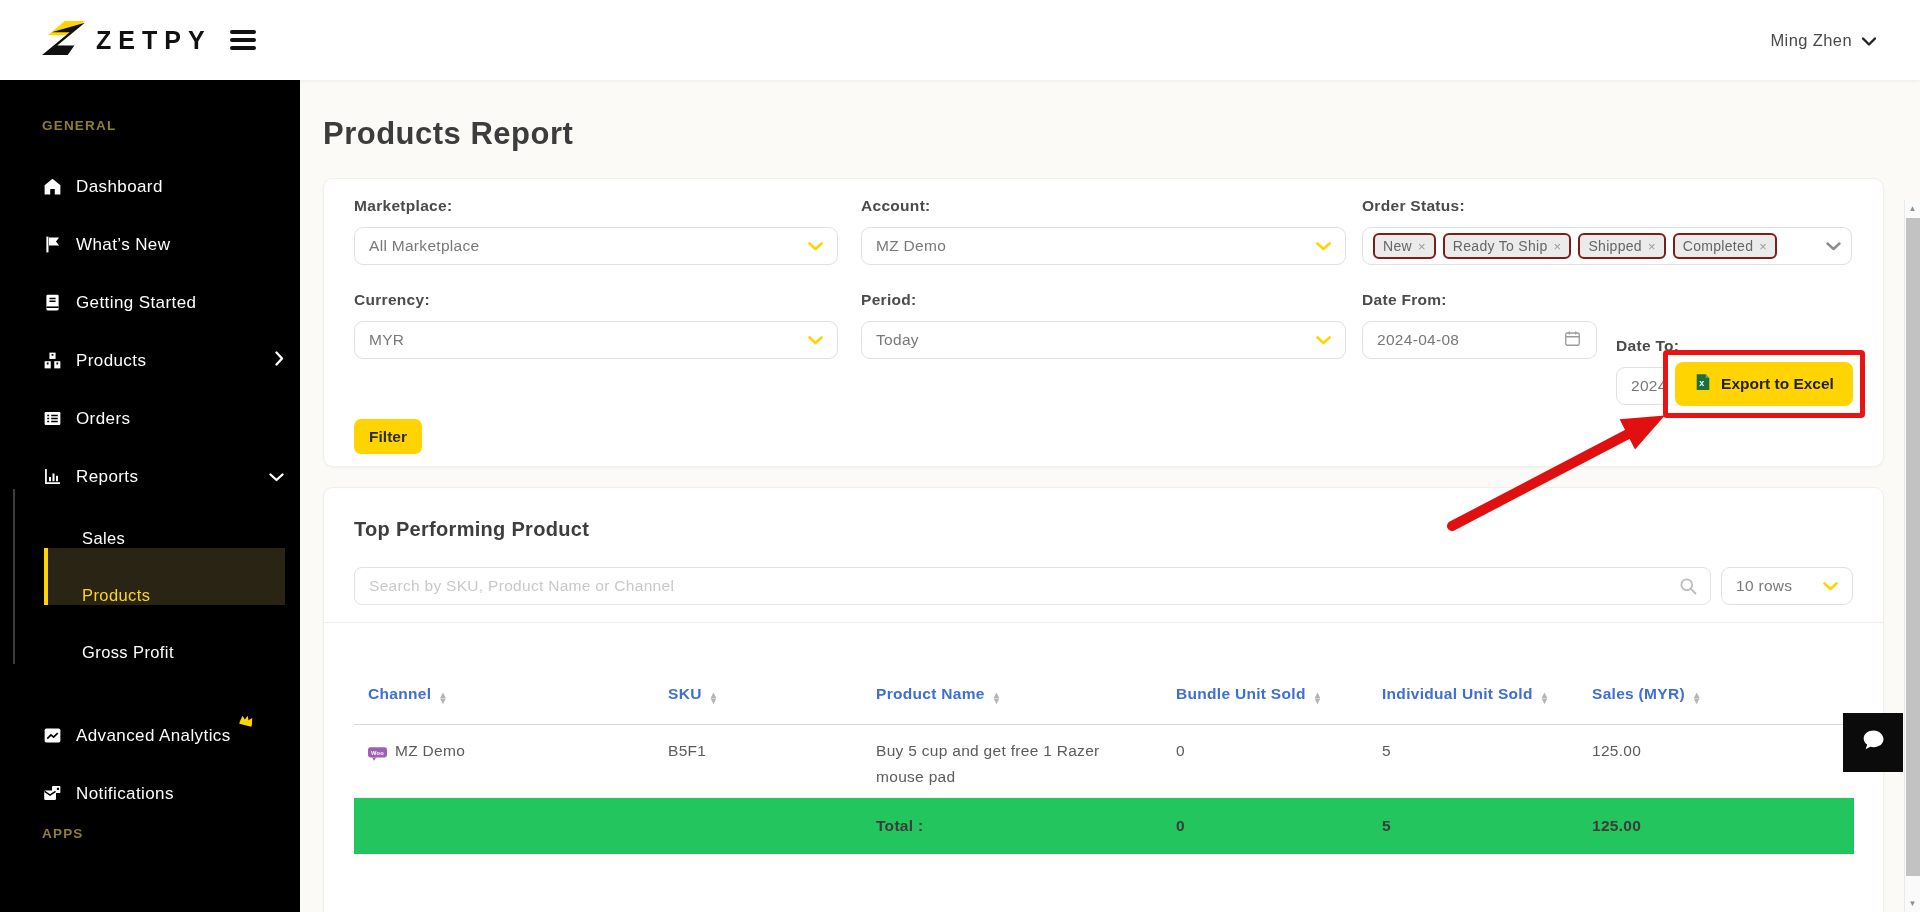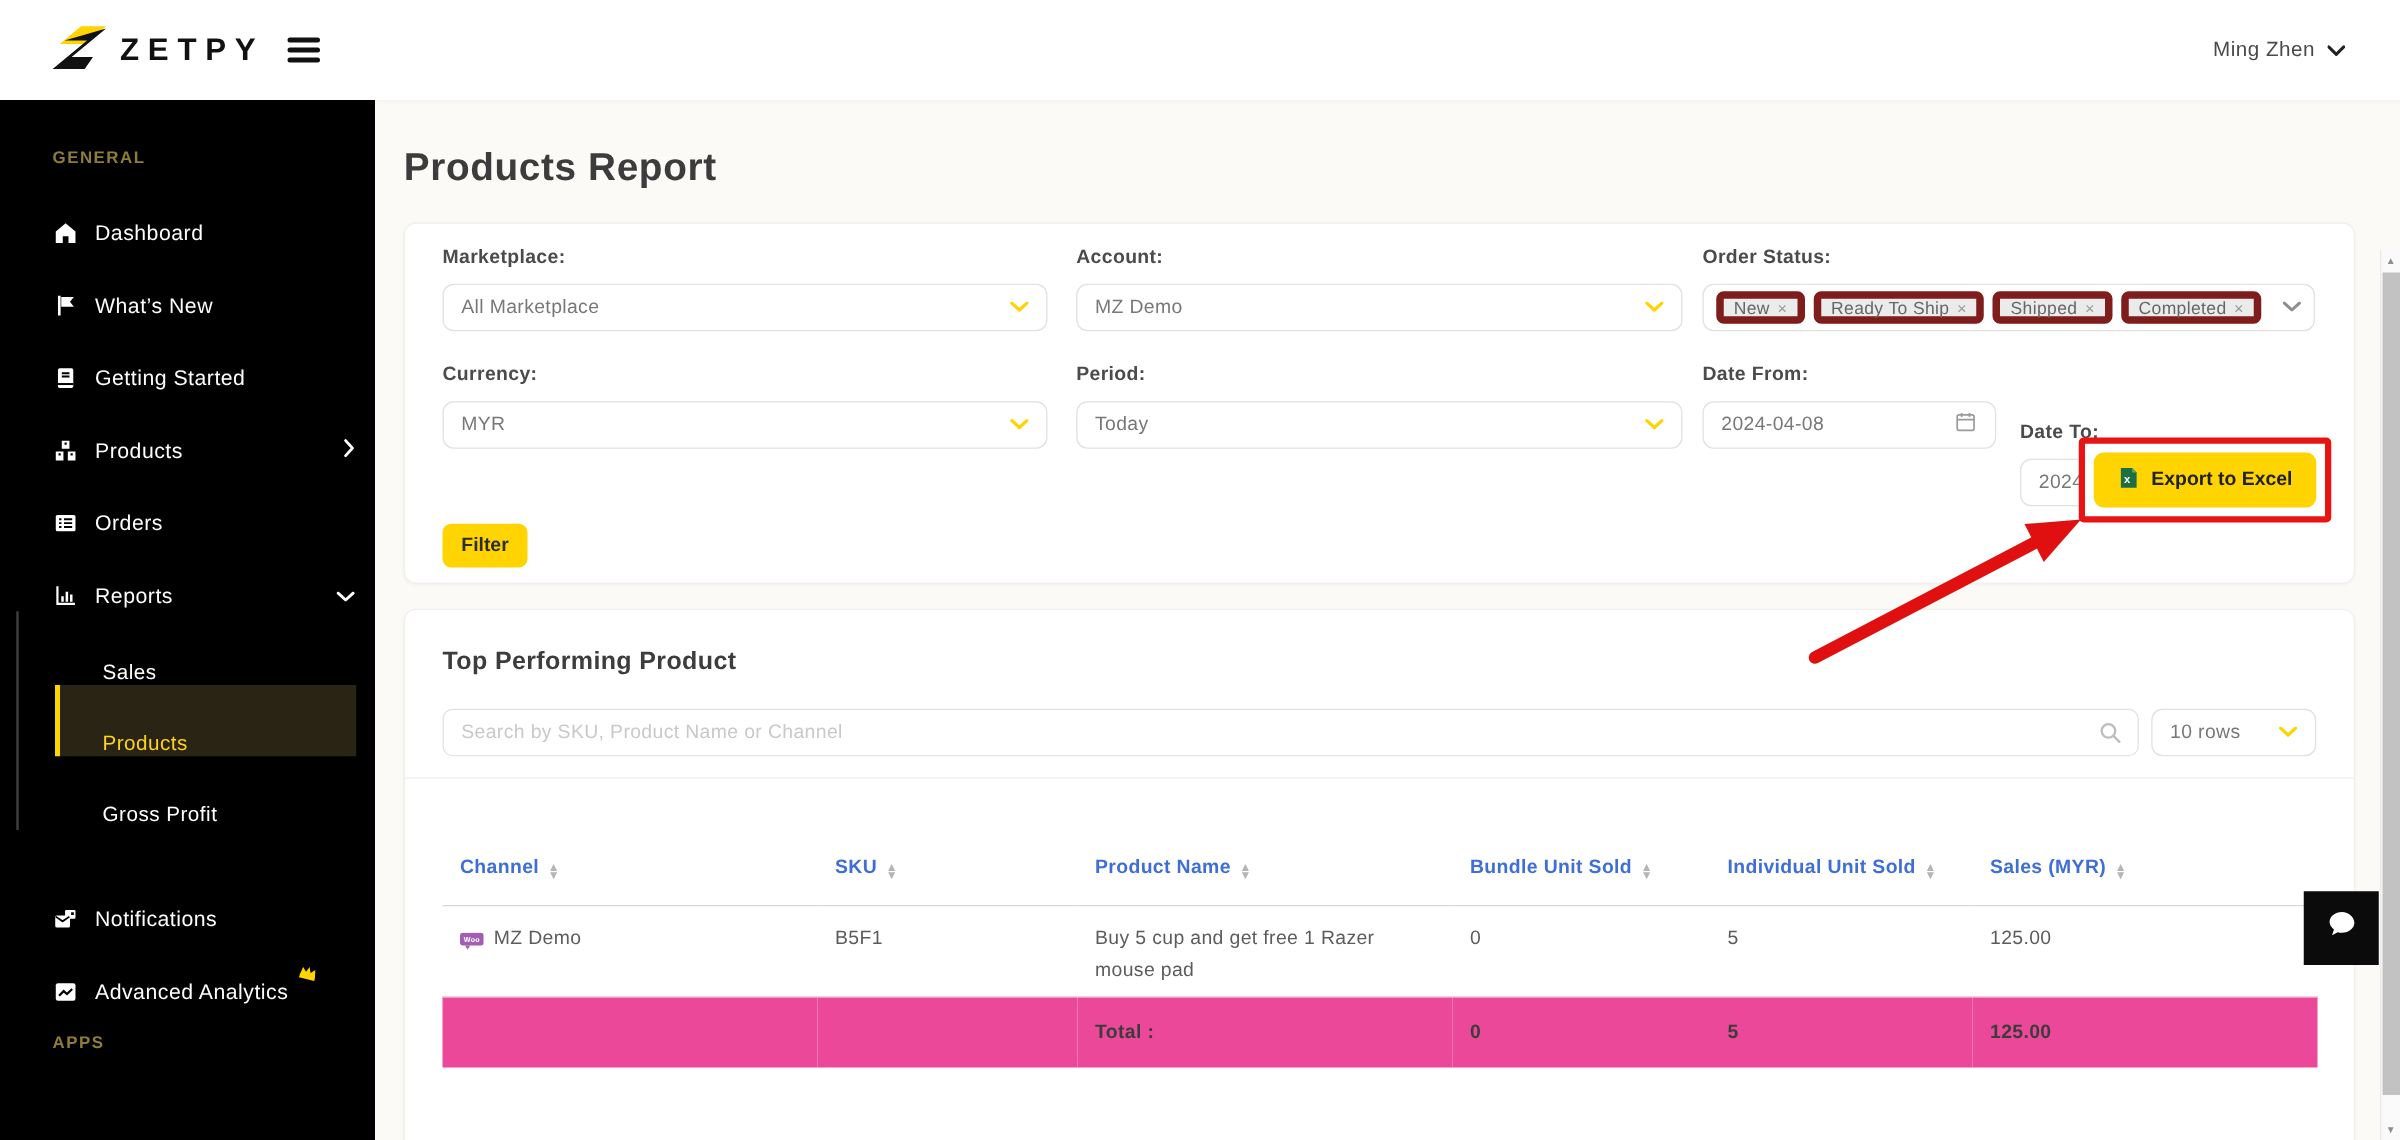"New" .tag { border: 6px solid #7f1d1d -> 2px solid #7f1d1d }
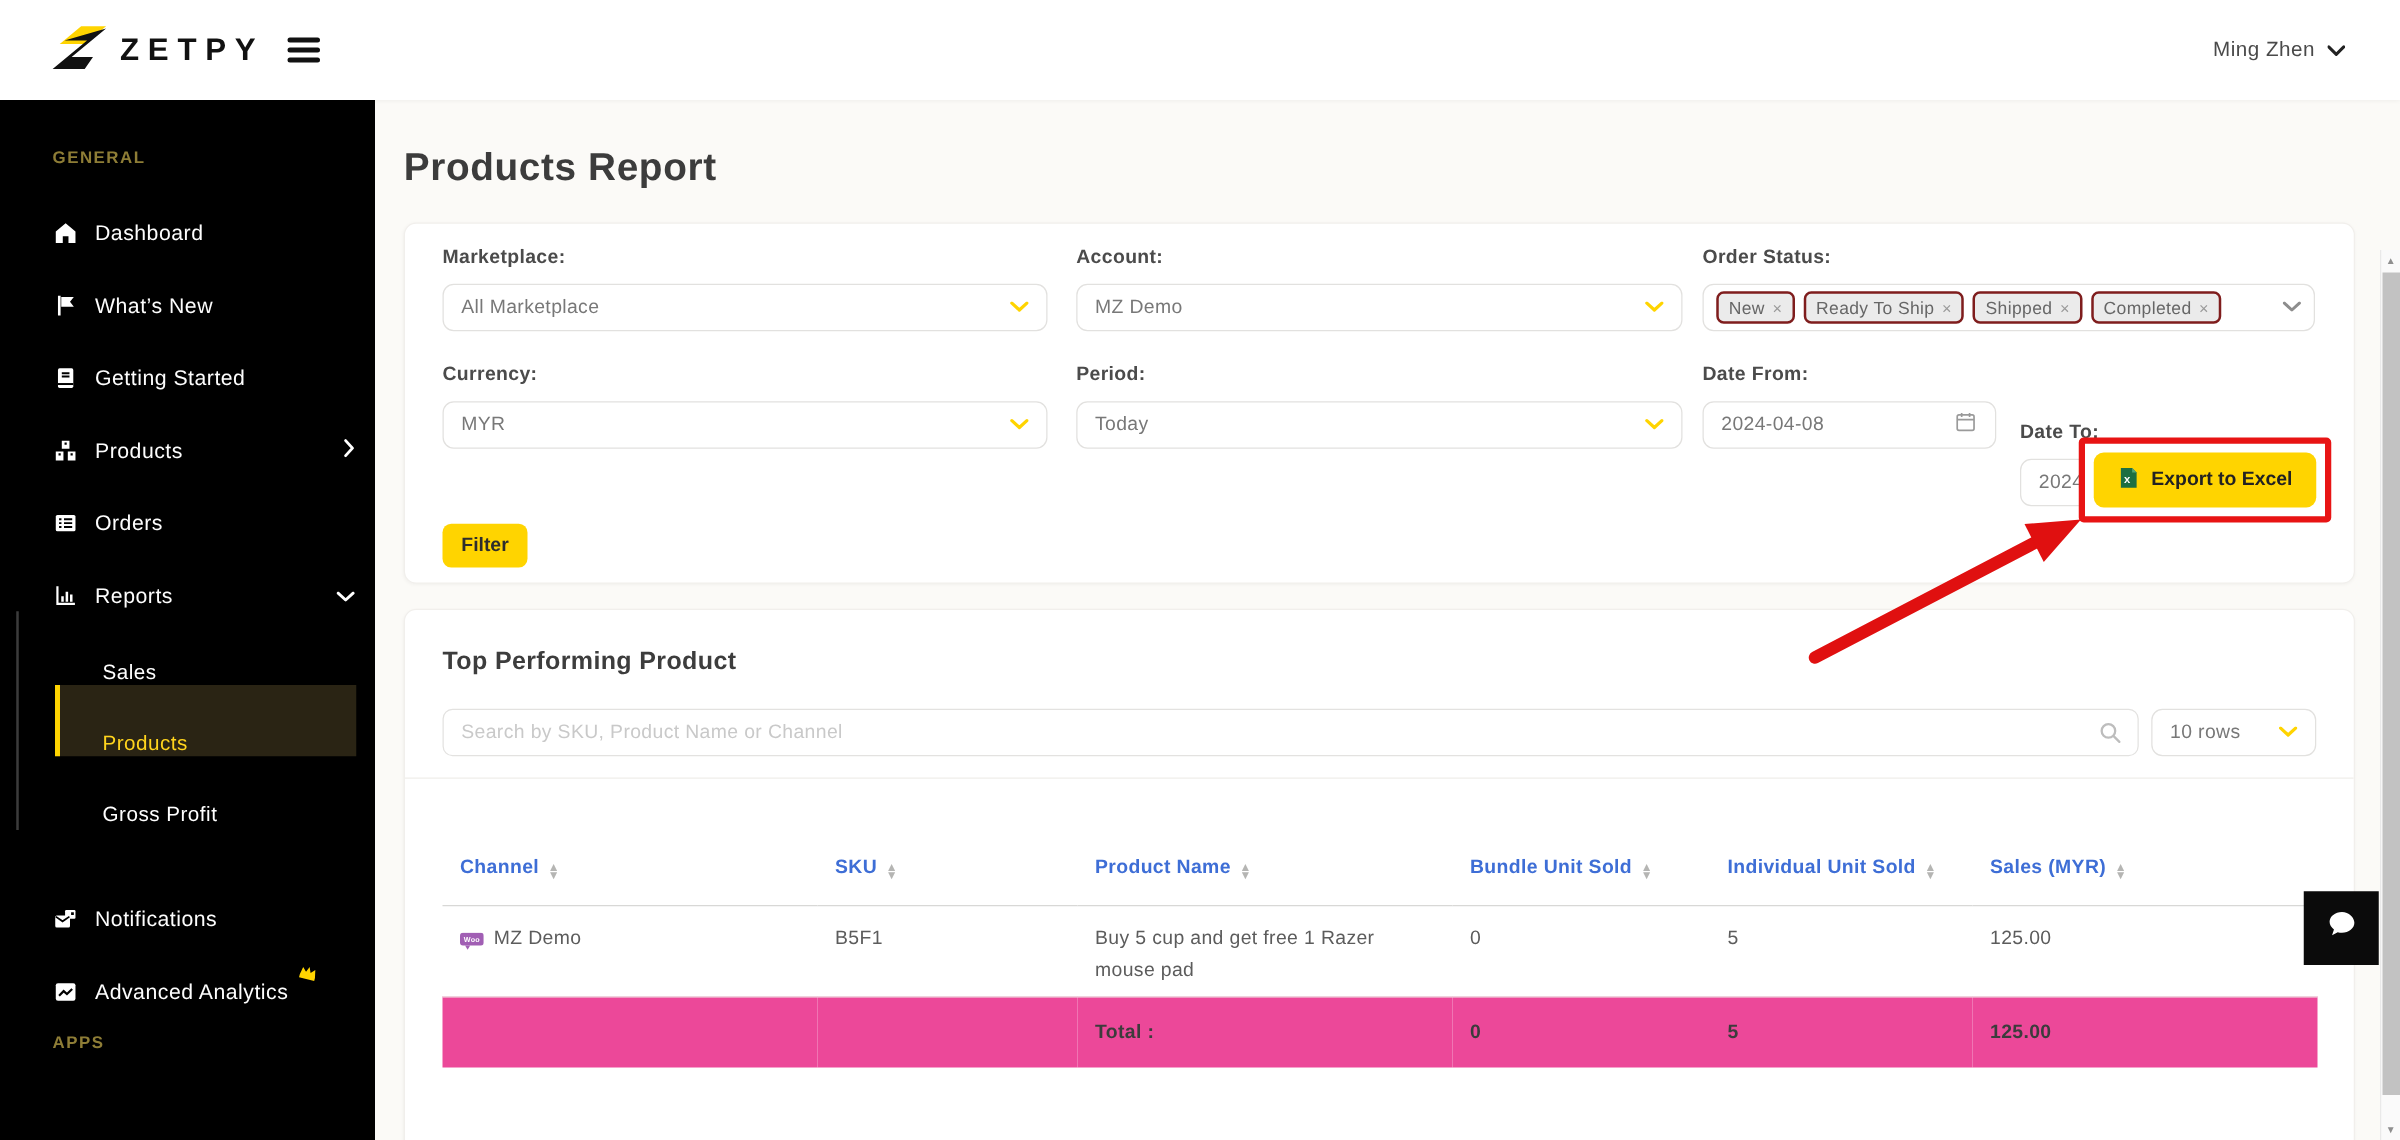"Notifications" div.side-item { order: before "Advanced Analytics" -> after "Advanced Analytics" }
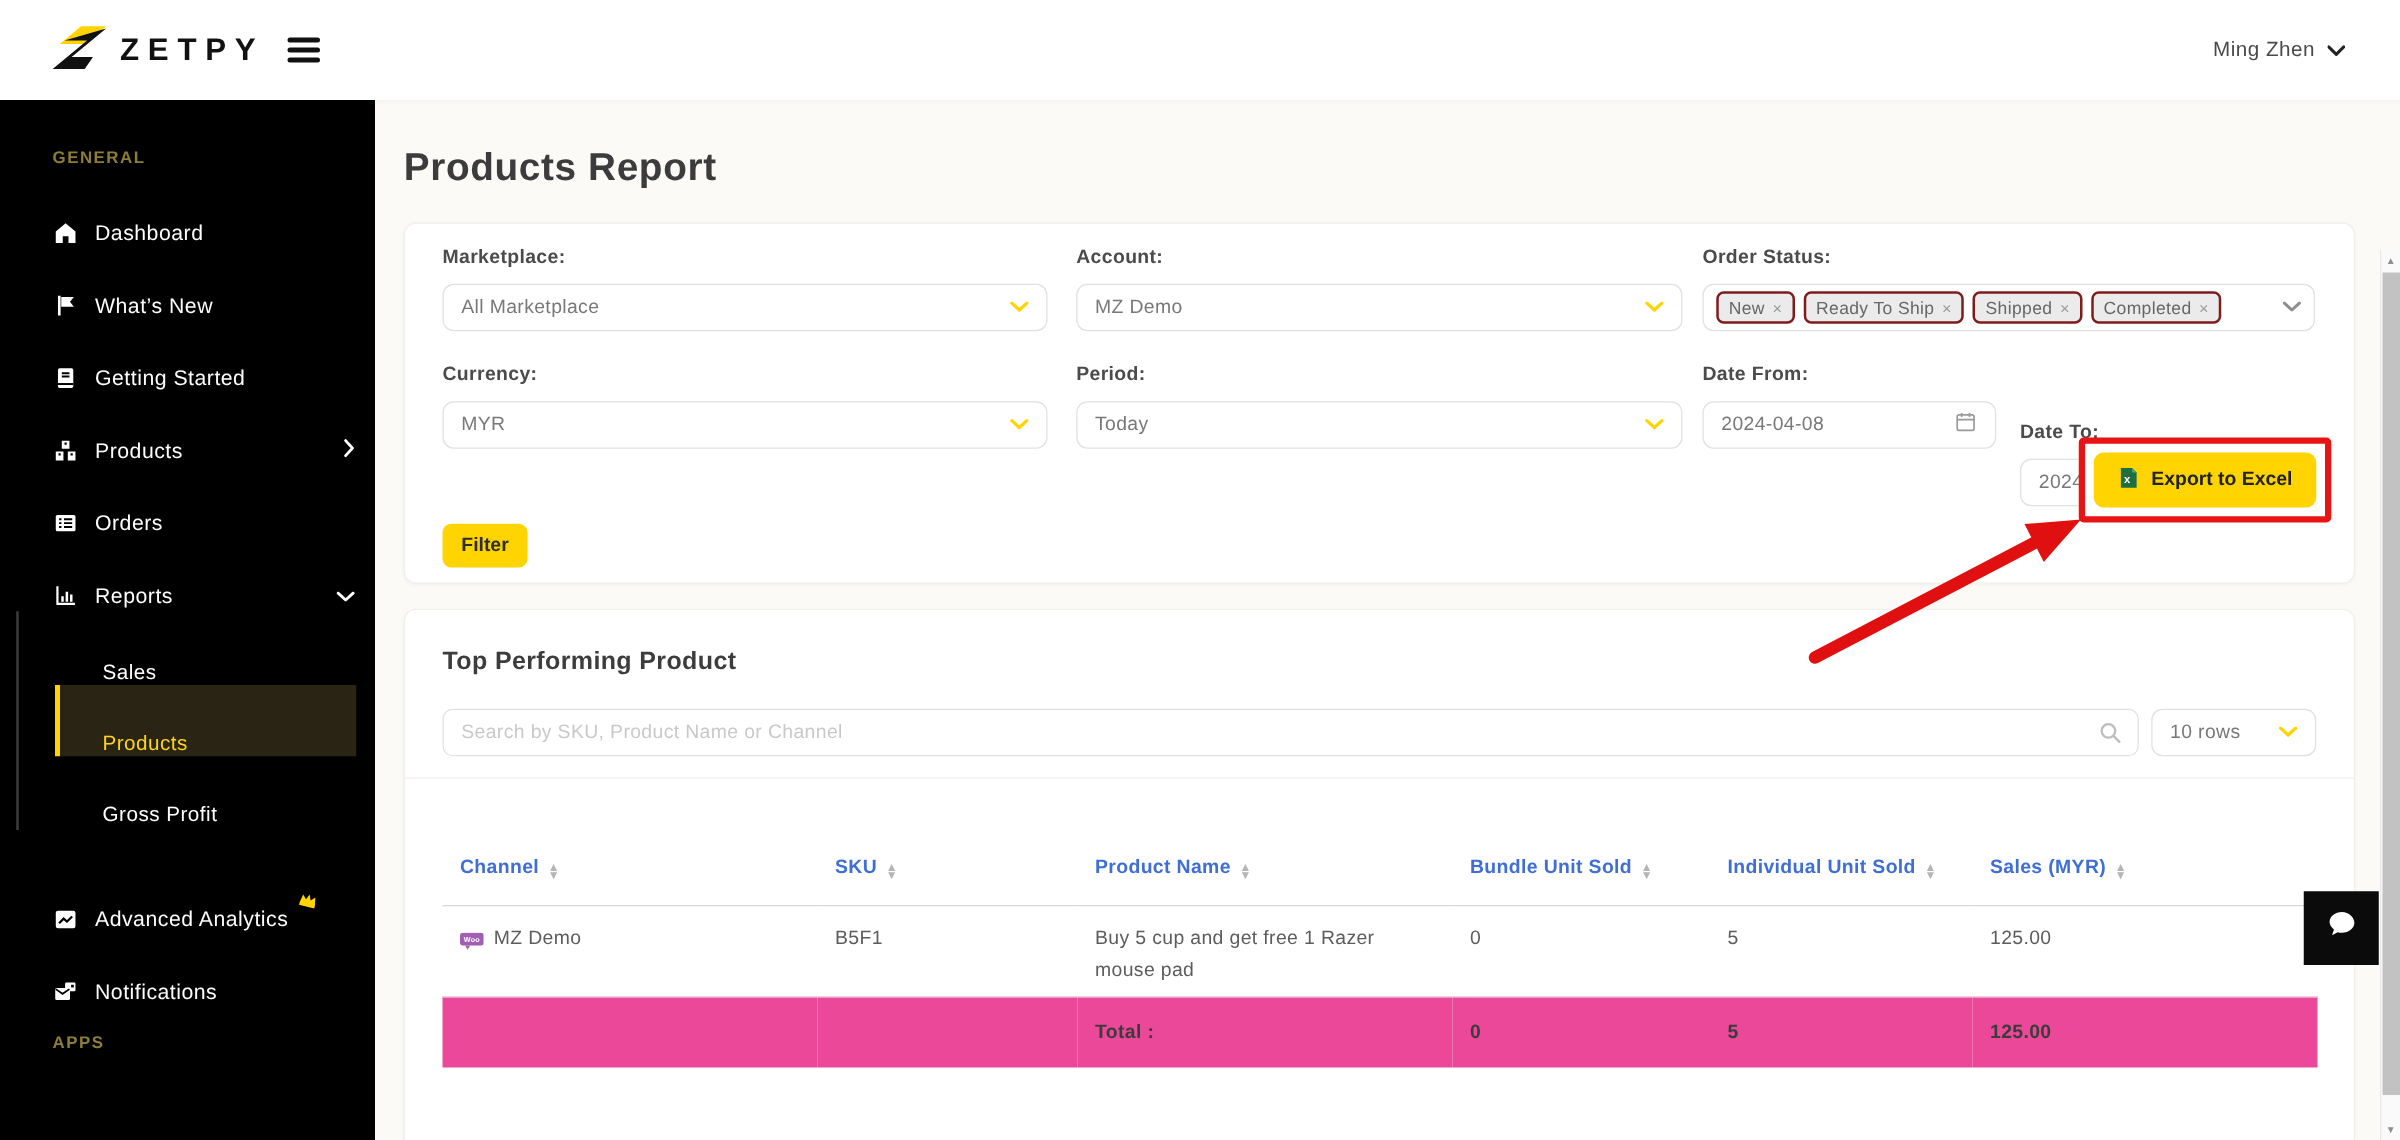"Total :" tr.total-row td { background: #ec4899 -> #22c55e }
